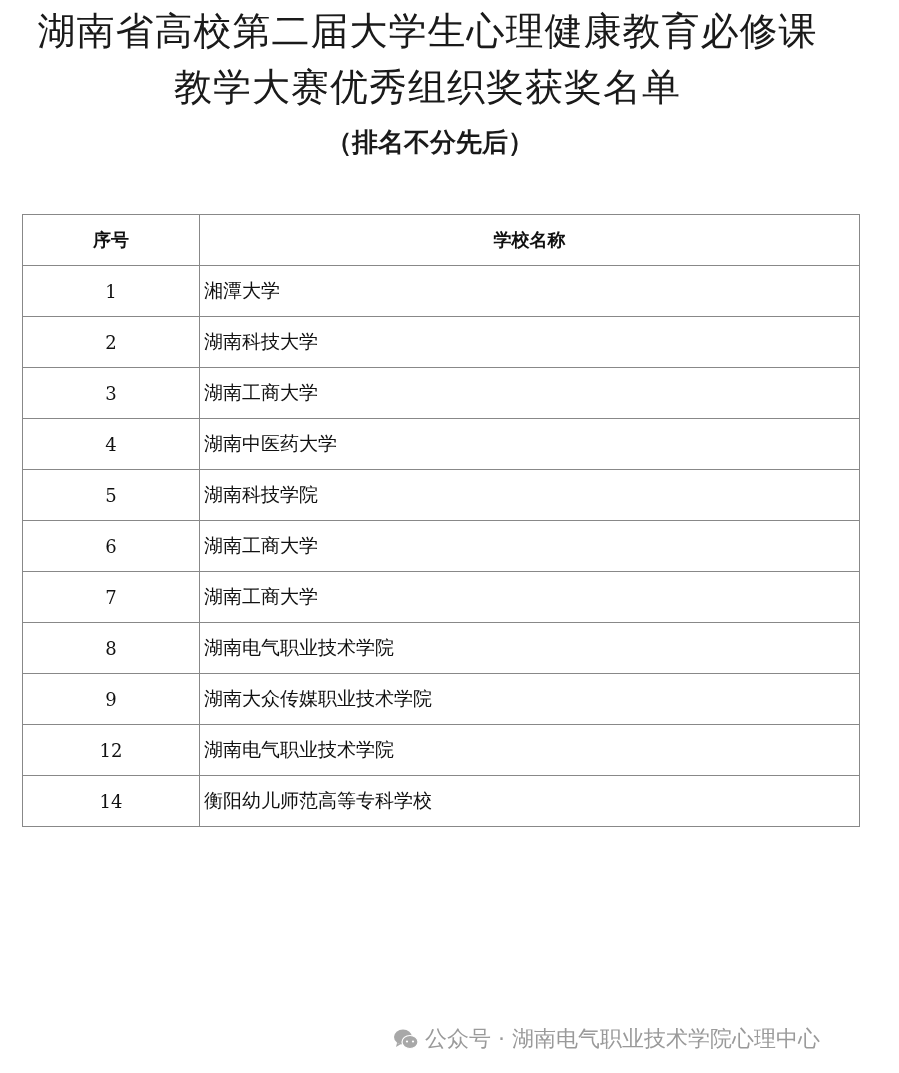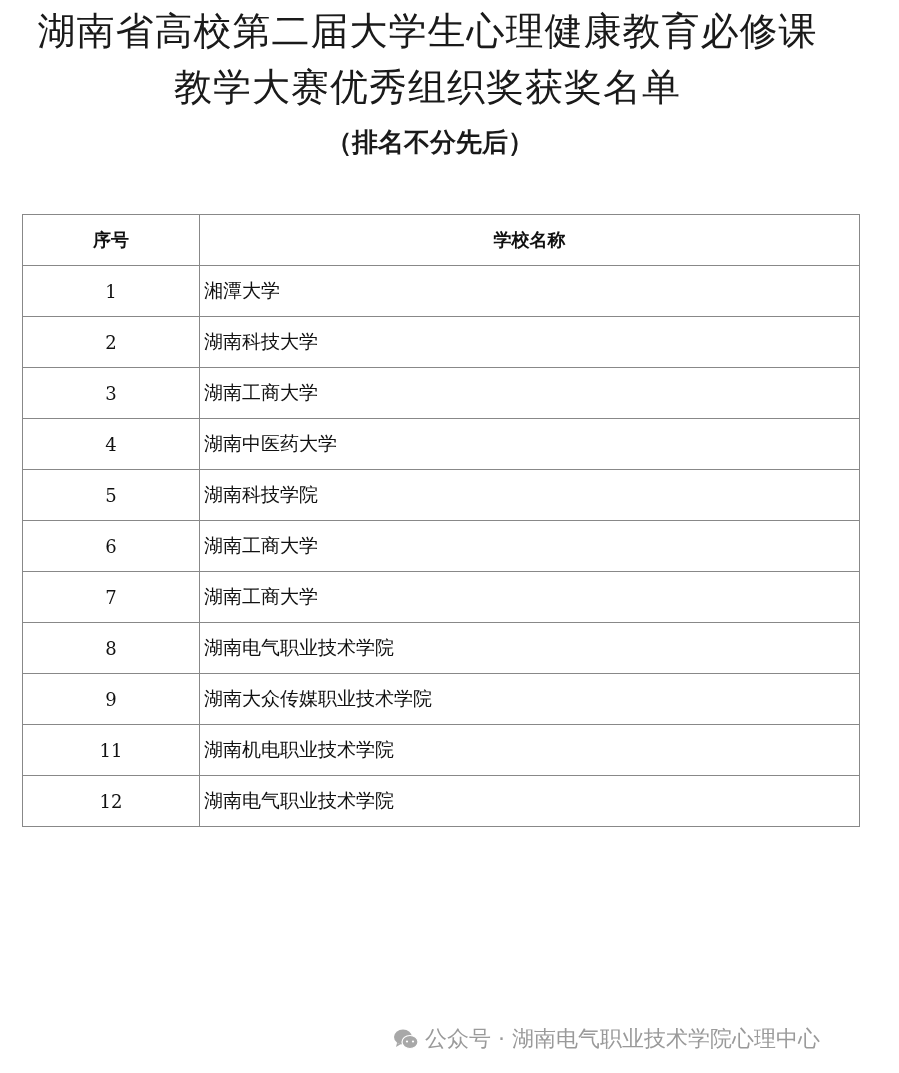"11" tr { html: <tr> <td>11</td> <td>湖南机电职业技术学院</td> </tr> -> none }
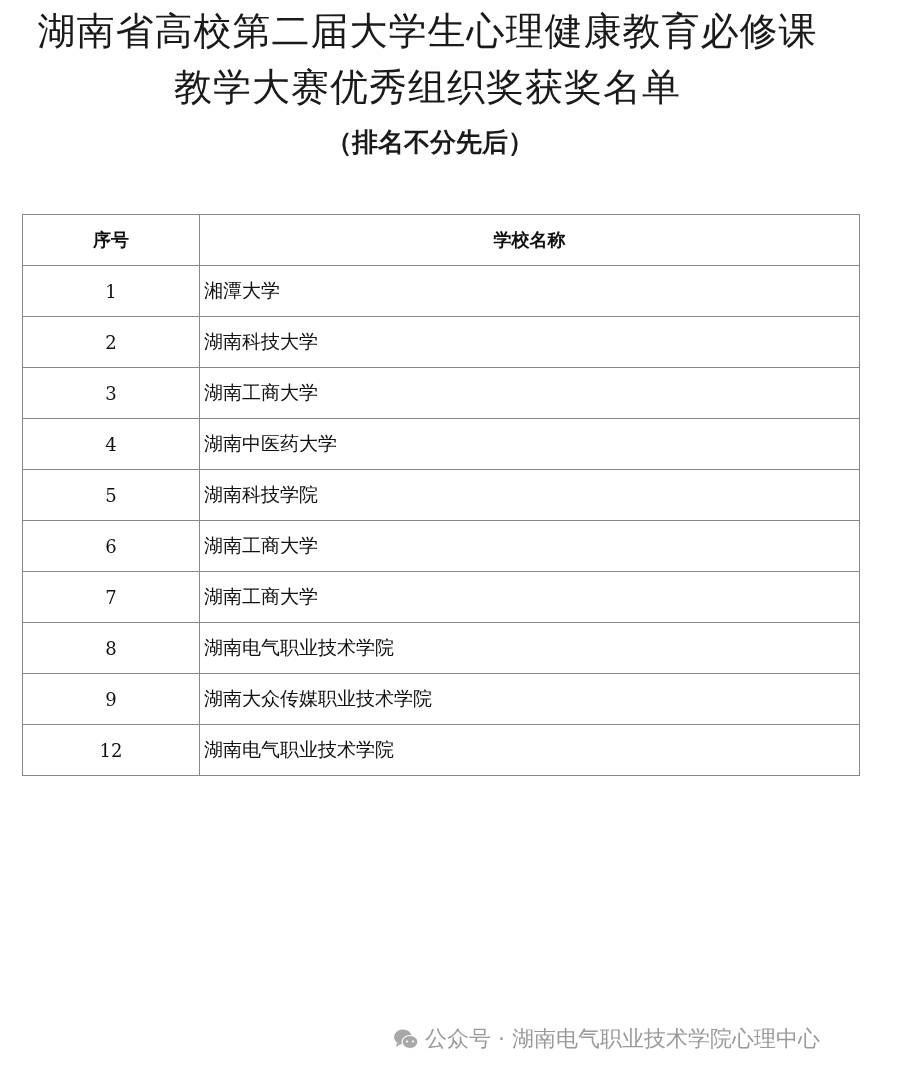"14" tr { html: none -> <tr> <td>14</td> <td>衡阳幼儿师范高等专科学校</td> </tr> }
